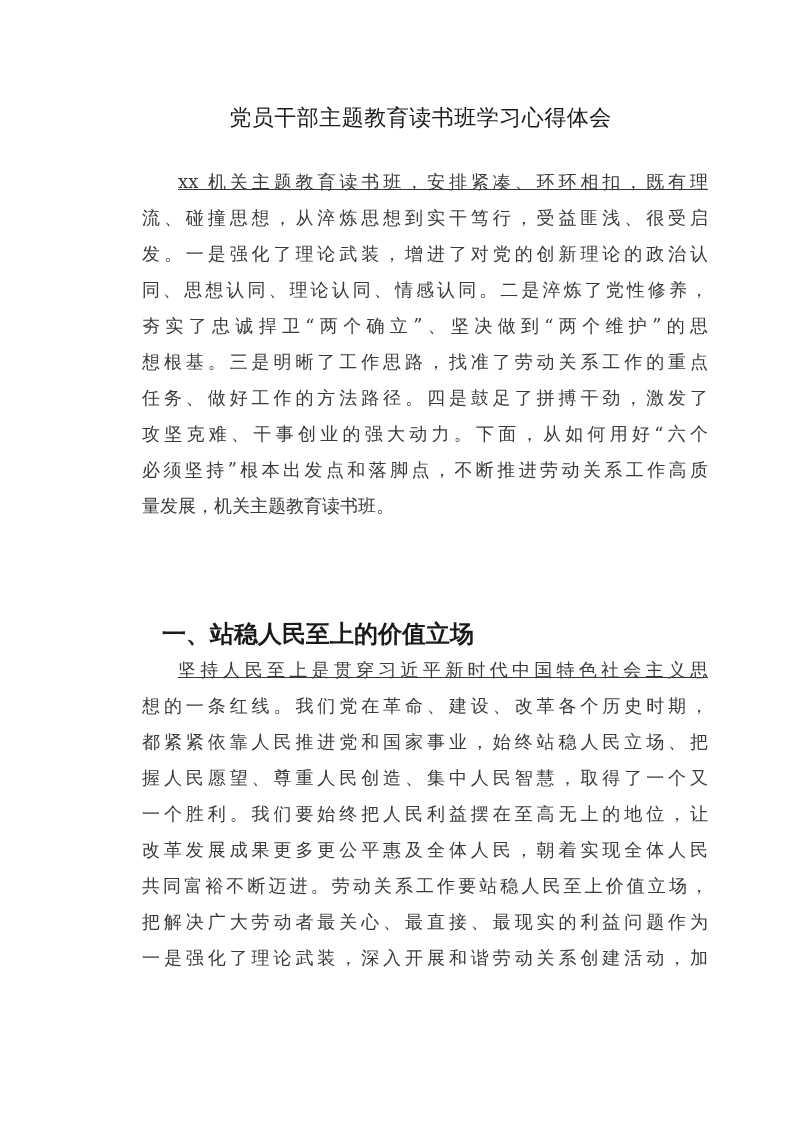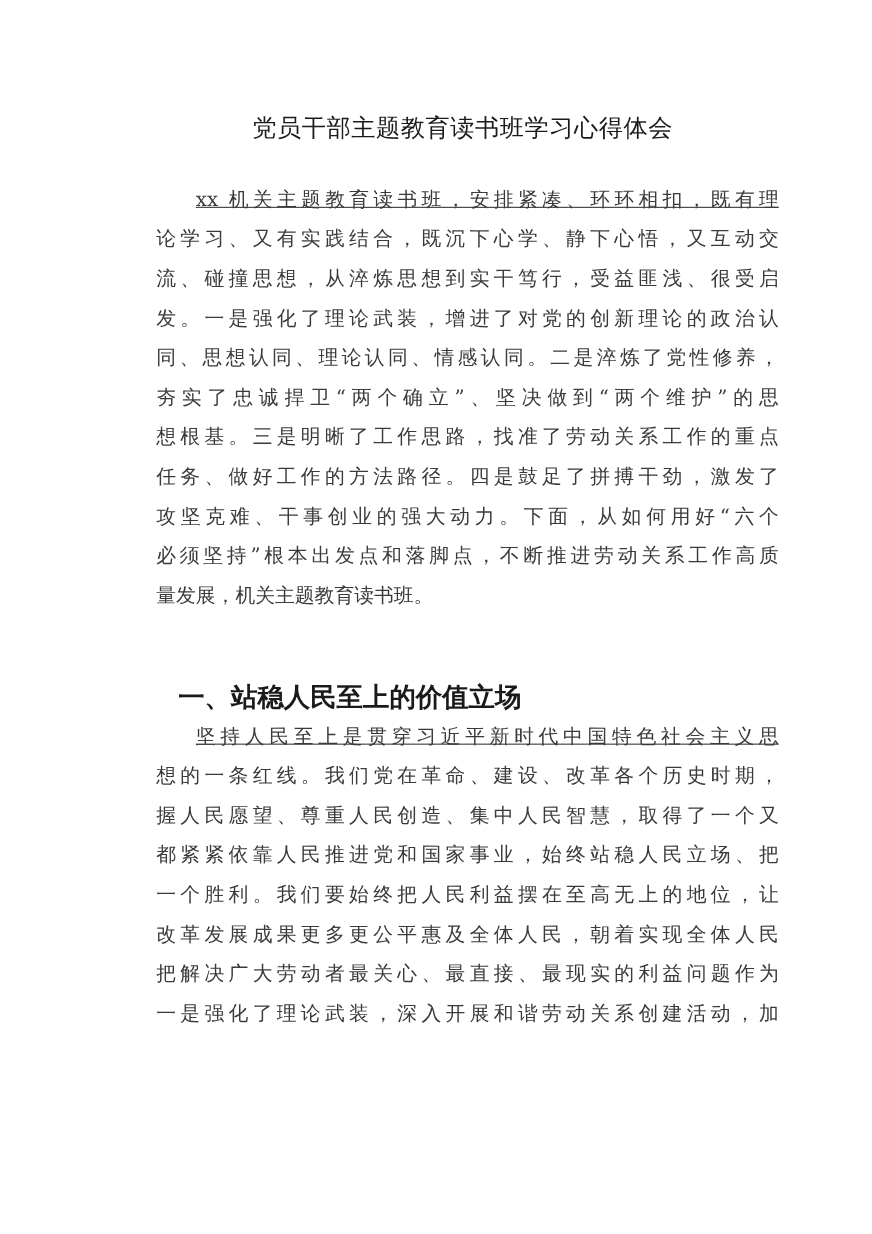"论学习、又有实践结合，既沉下心学、静下心悟，又互动交" div.line { html: <div>论学习、又有实践结合，既沉下心学、静下心悟，又互动交</div> -> none }
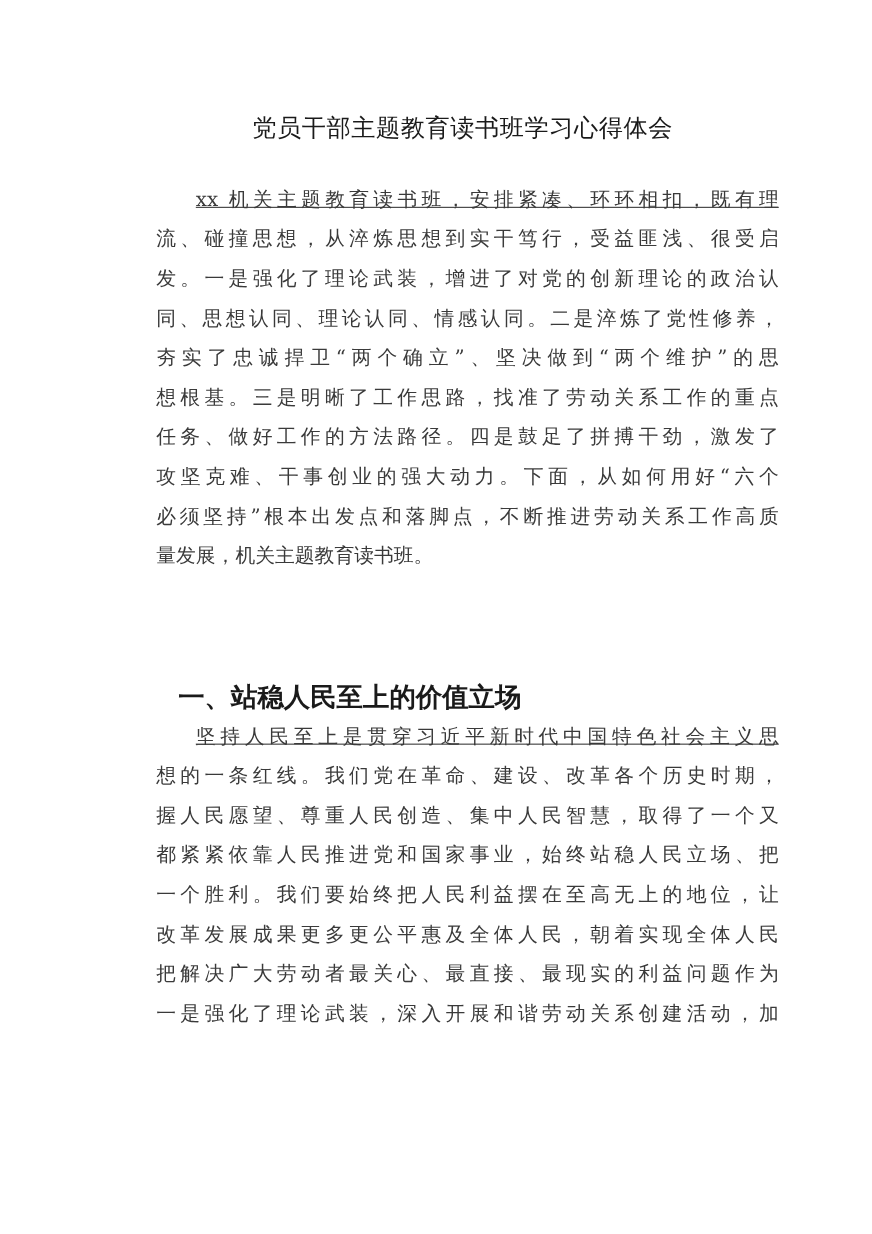"握人民愿望、尊重人民创造、集中人民智慧，取得了一个又" div.line { order: before "都紧紧依靠人民推进党和国家事业，始终站稳人民立场、把" -> after "都紧紧依靠人民推进党和国家事业，始终站稳人民立场、把" }
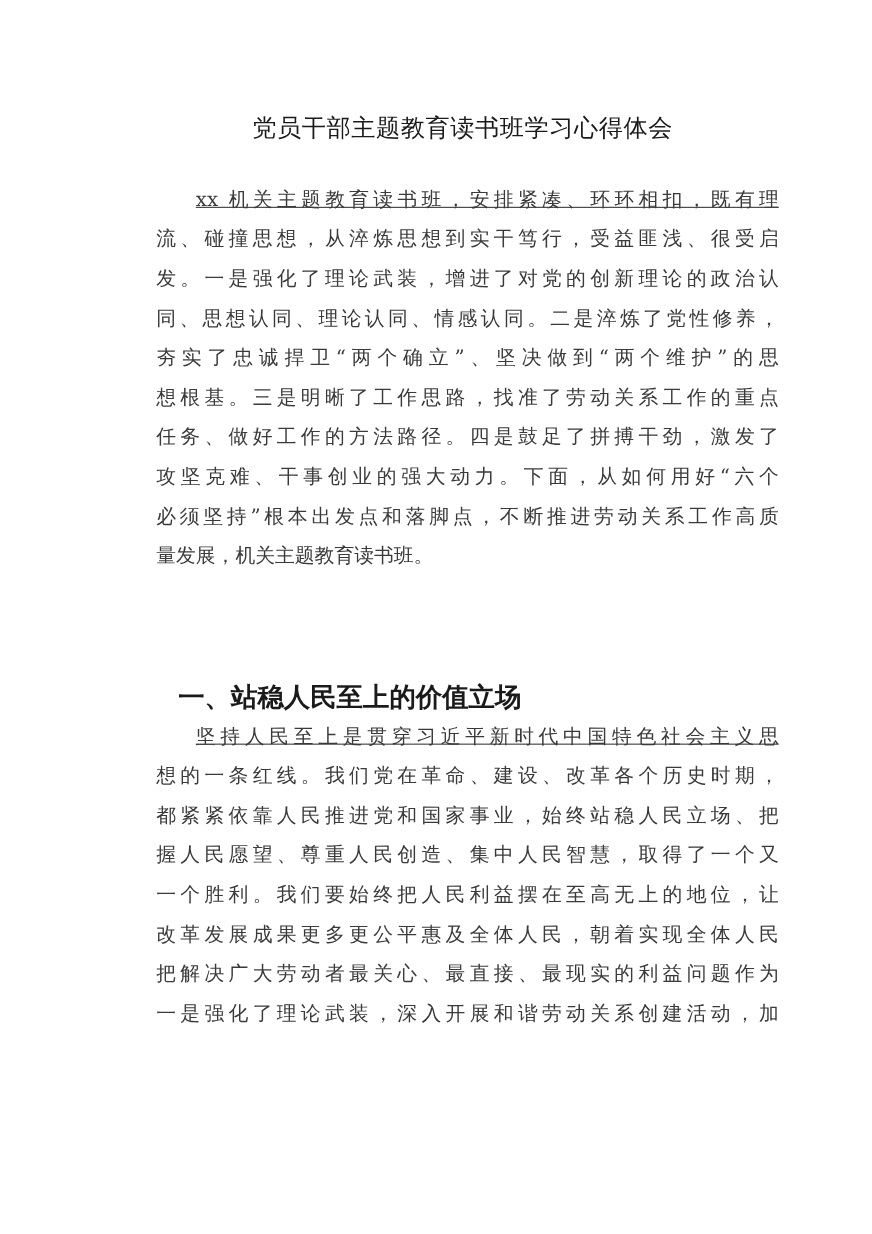"共同富裕不断迈进。劳动关系工作要站稳人民至上价值立场，" div.line { html: none -> <div>共同富裕不断迈进。劳动关系工作要站稳人民至上价值立场，</div> }
